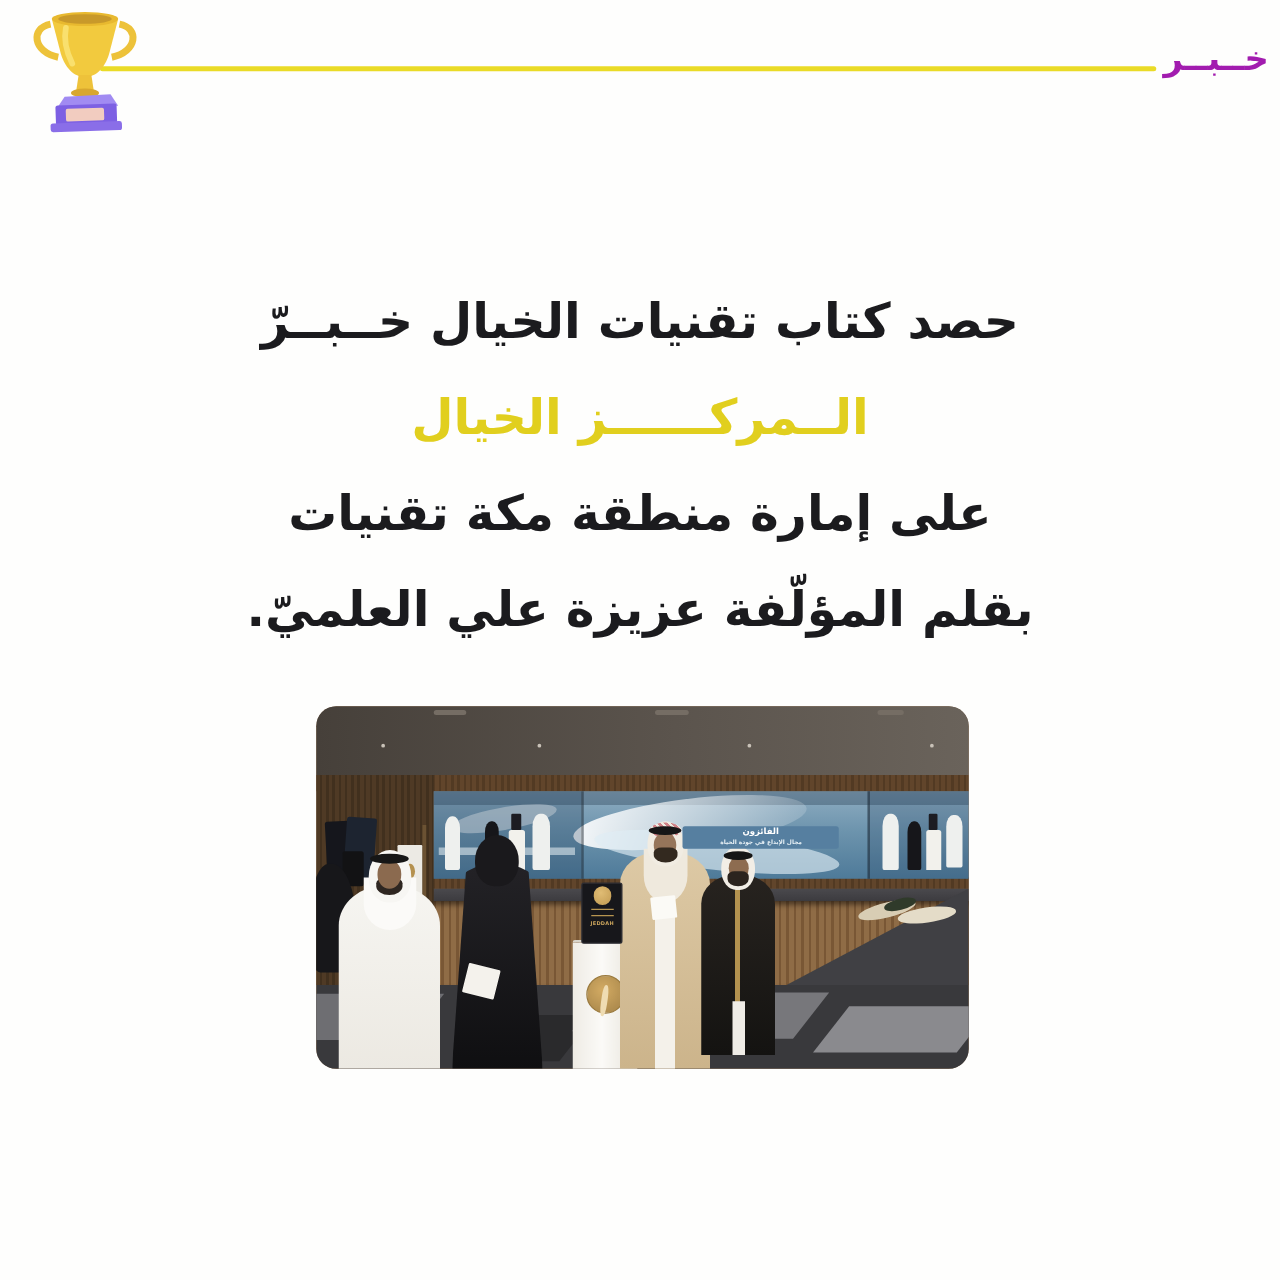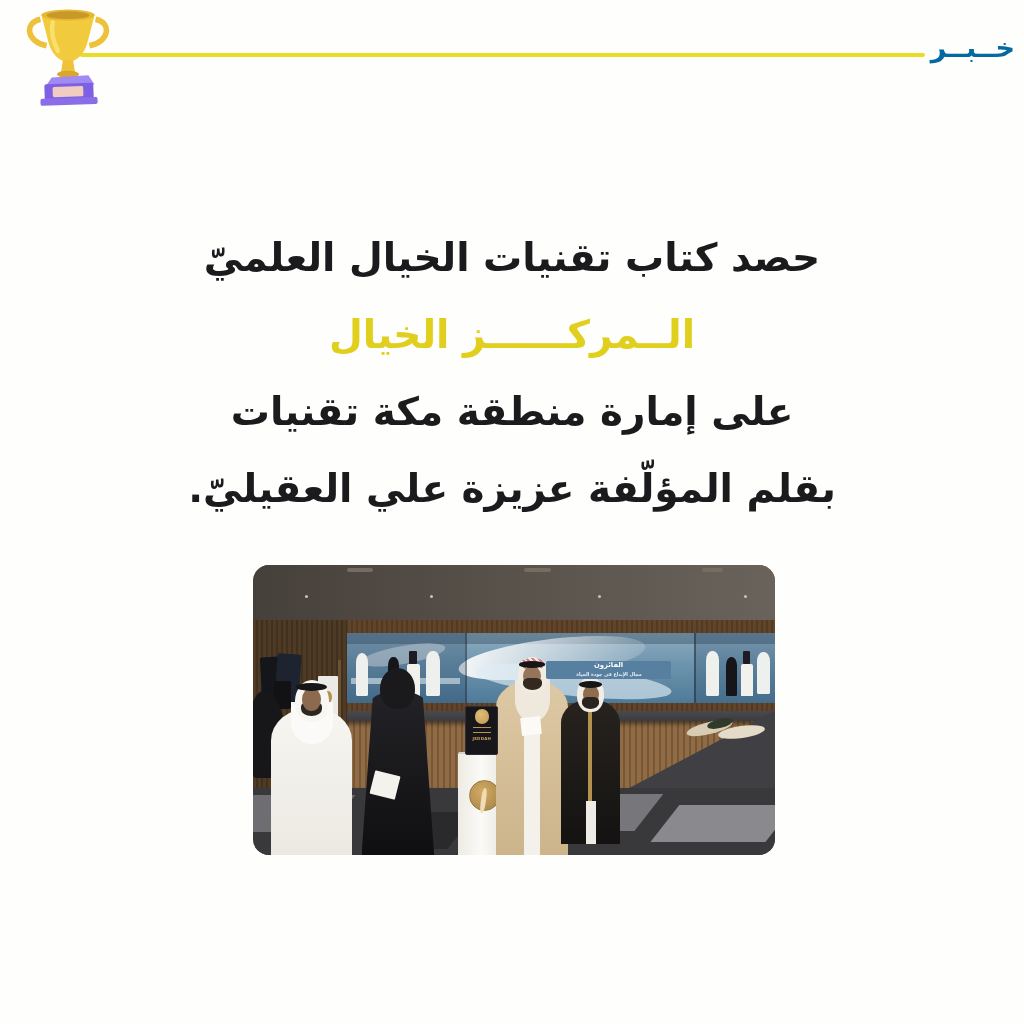"خــبــر" .kicker { color: #0369a1 -> #a21caf }
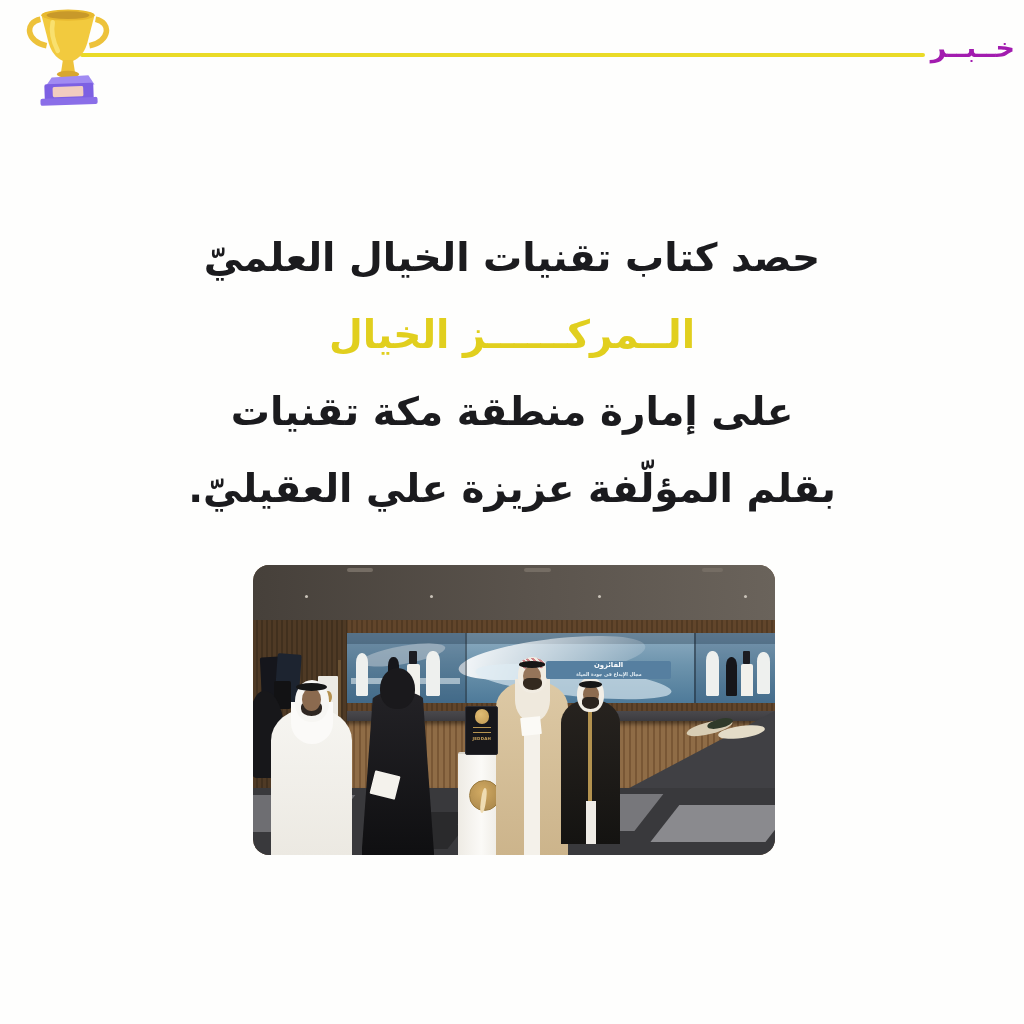"حصد كتاب تقنيات الخيال العلميّ" p.black { text: العلميّ -> خــبــرّ }
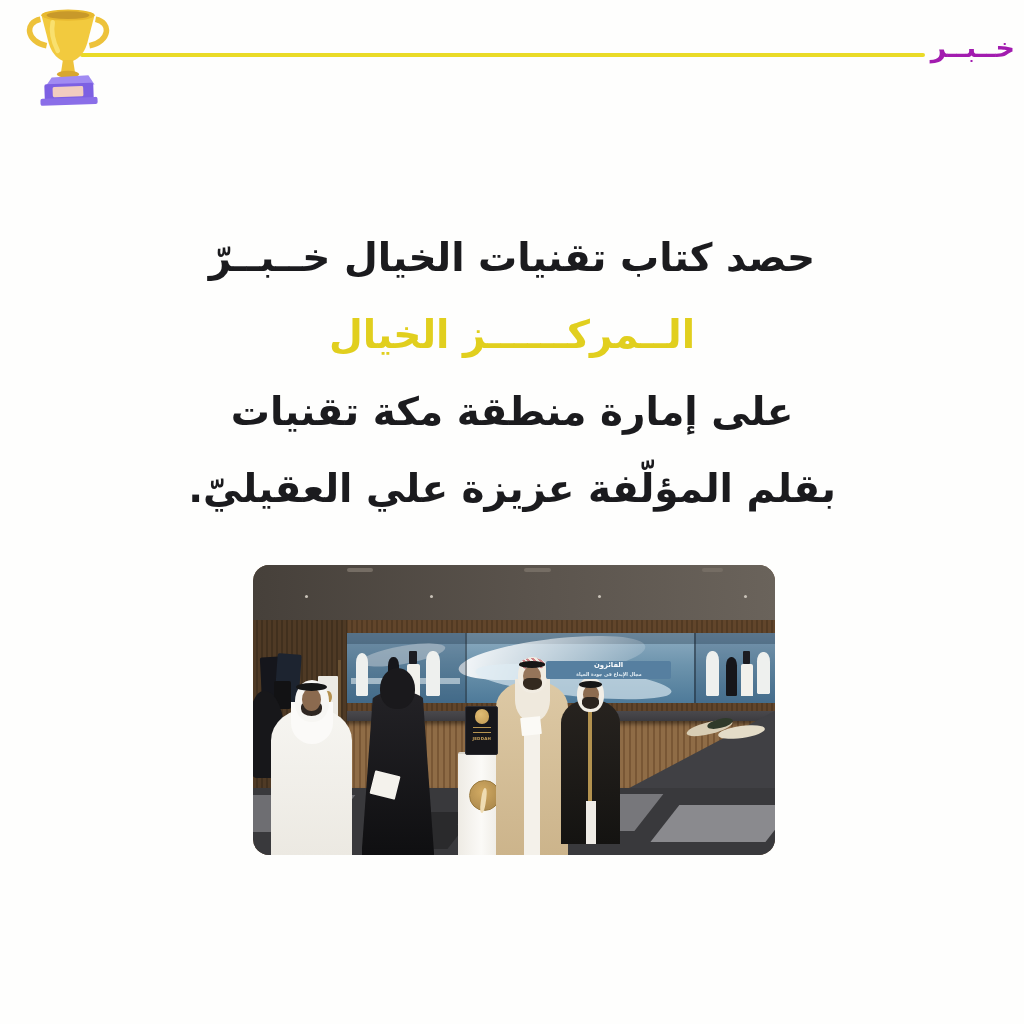"بقلم المؤلّفة عزيزة علي العقيليّ." p.black { text: العقيليّ -> العلميّ }
